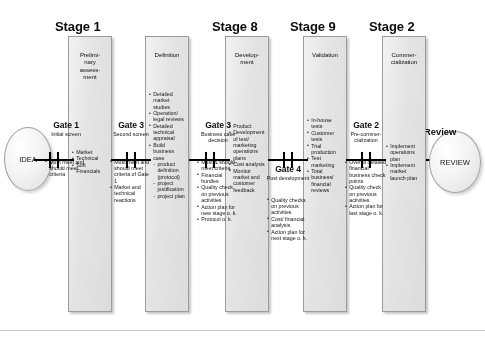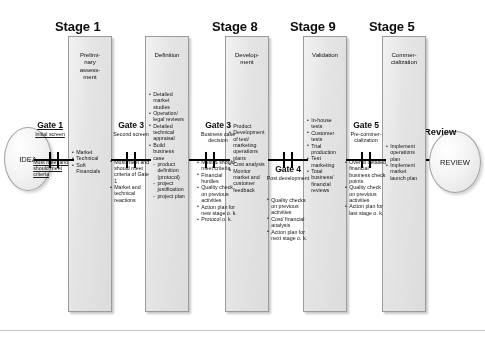"Stage 5" div.stage-header { text: 5 -> 2 }
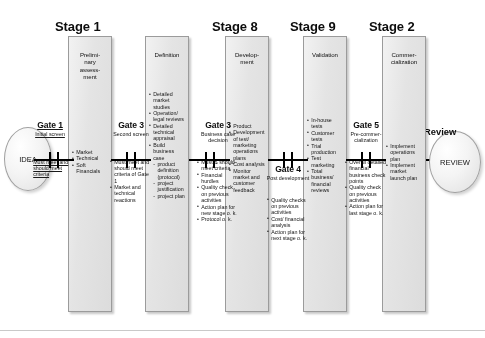"Gate 1" div.gate-col { left: 28px -> 44px; text-decoration: underline -> none }
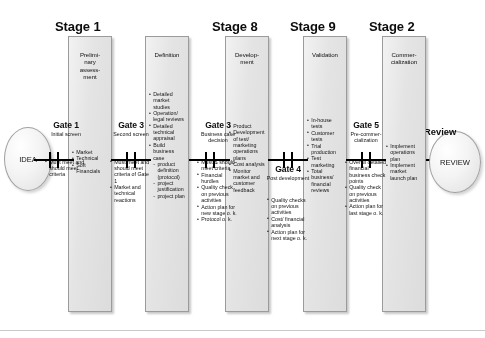"Gate 5" div.gate-name { text: 5 -> 2 }
